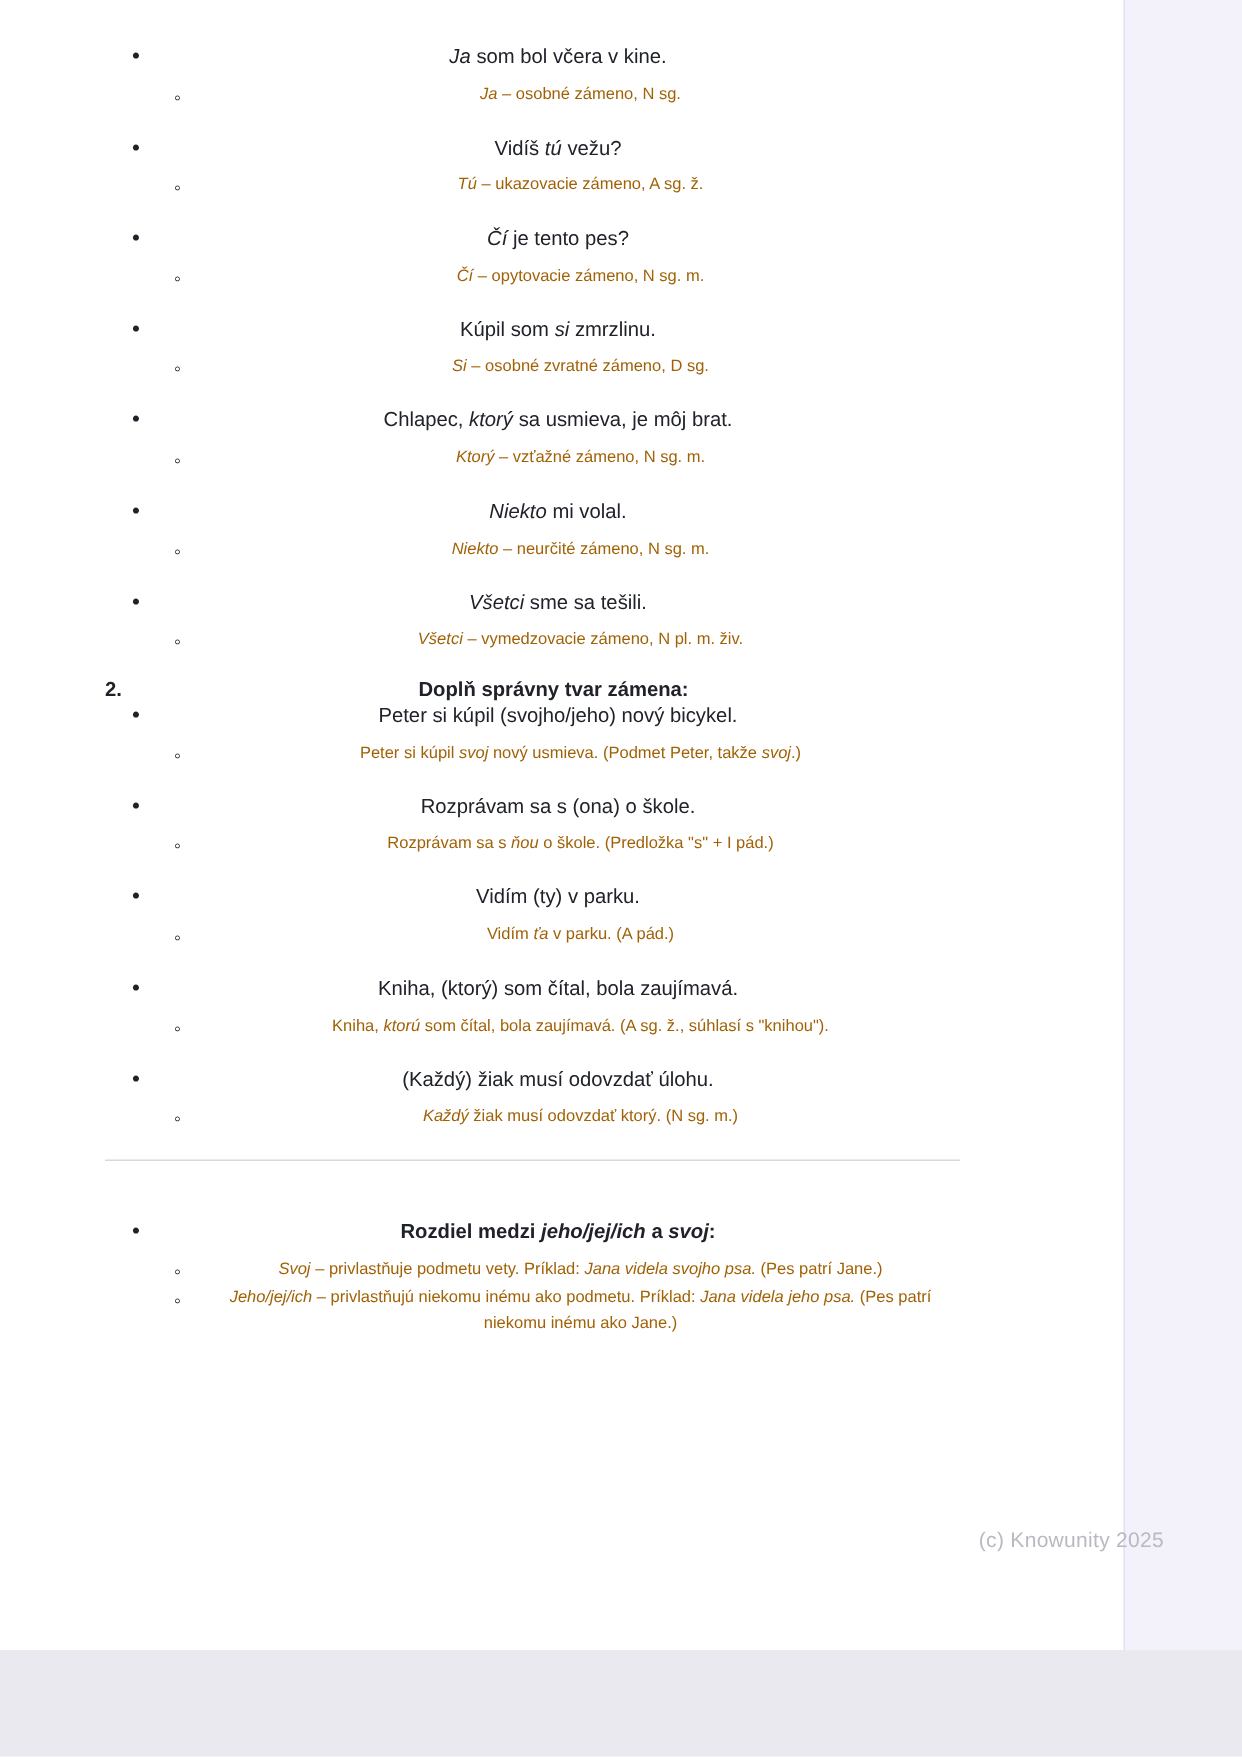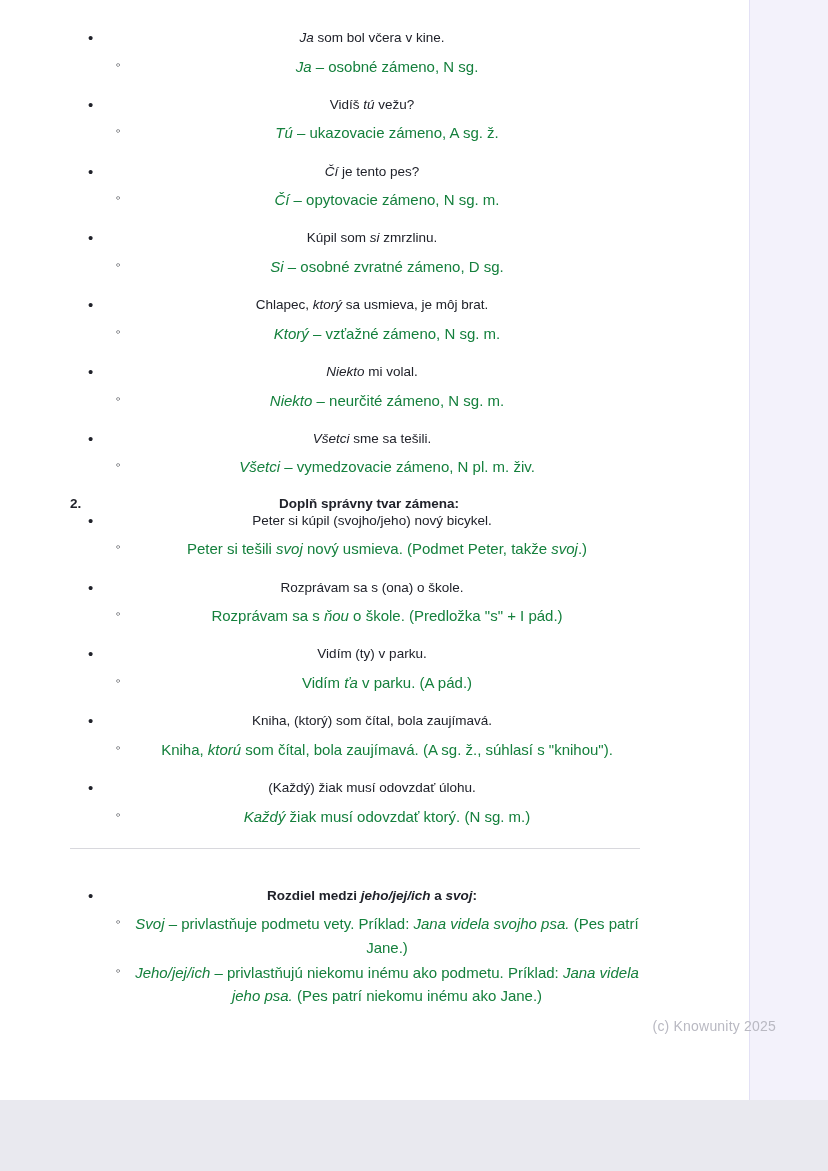"Ja – osobné zámeno, N" ul.lvl2 > li { color: #15803d -> #a16207; font-size: 15px -> 11px }
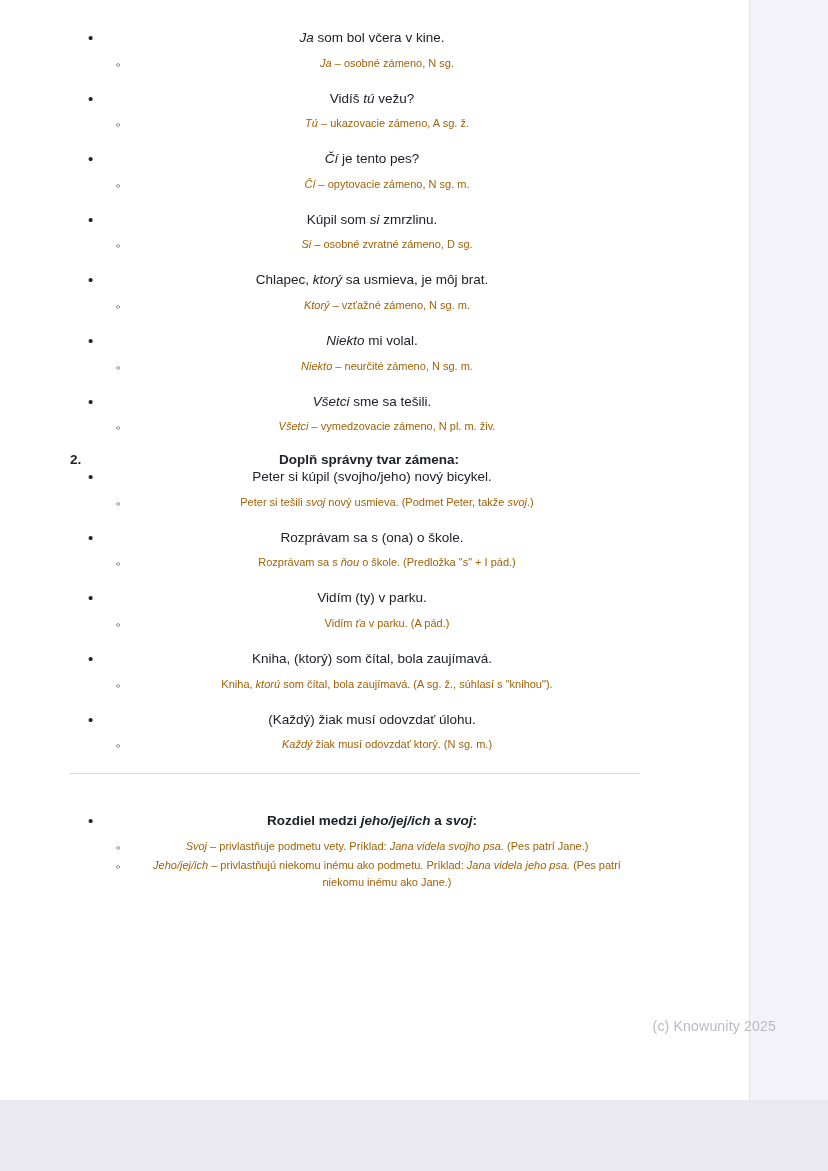"Peter si tešili" span { text: tešili -> kúpil }
